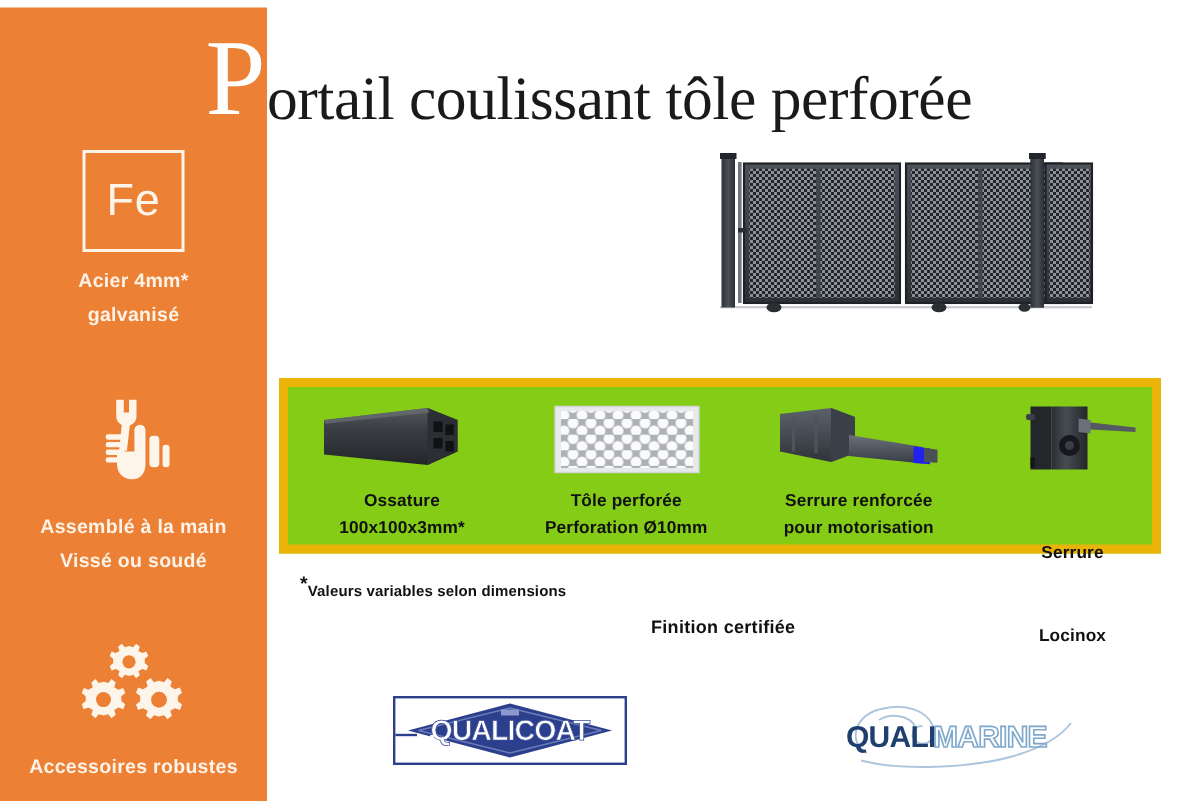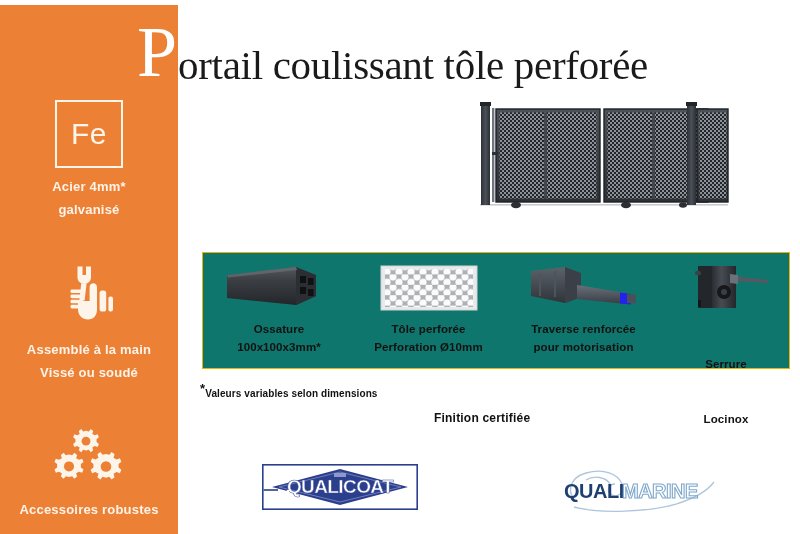"Ossature" #features { background: #0f766e -> #84cc16; border: 1px solid #eab308 -> 6px solid #eab308; left: 202px -> 186px }
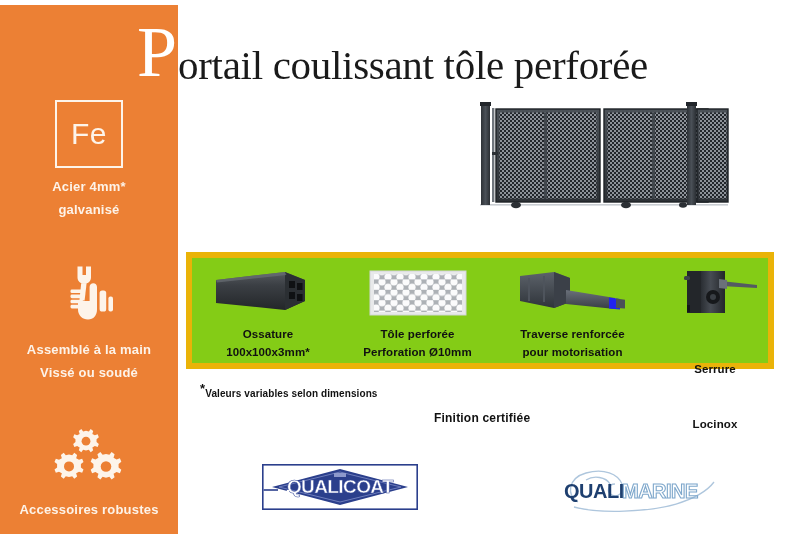"Traverse renforcée" div.feat-t1 { text: Traverse -> Serrure }
